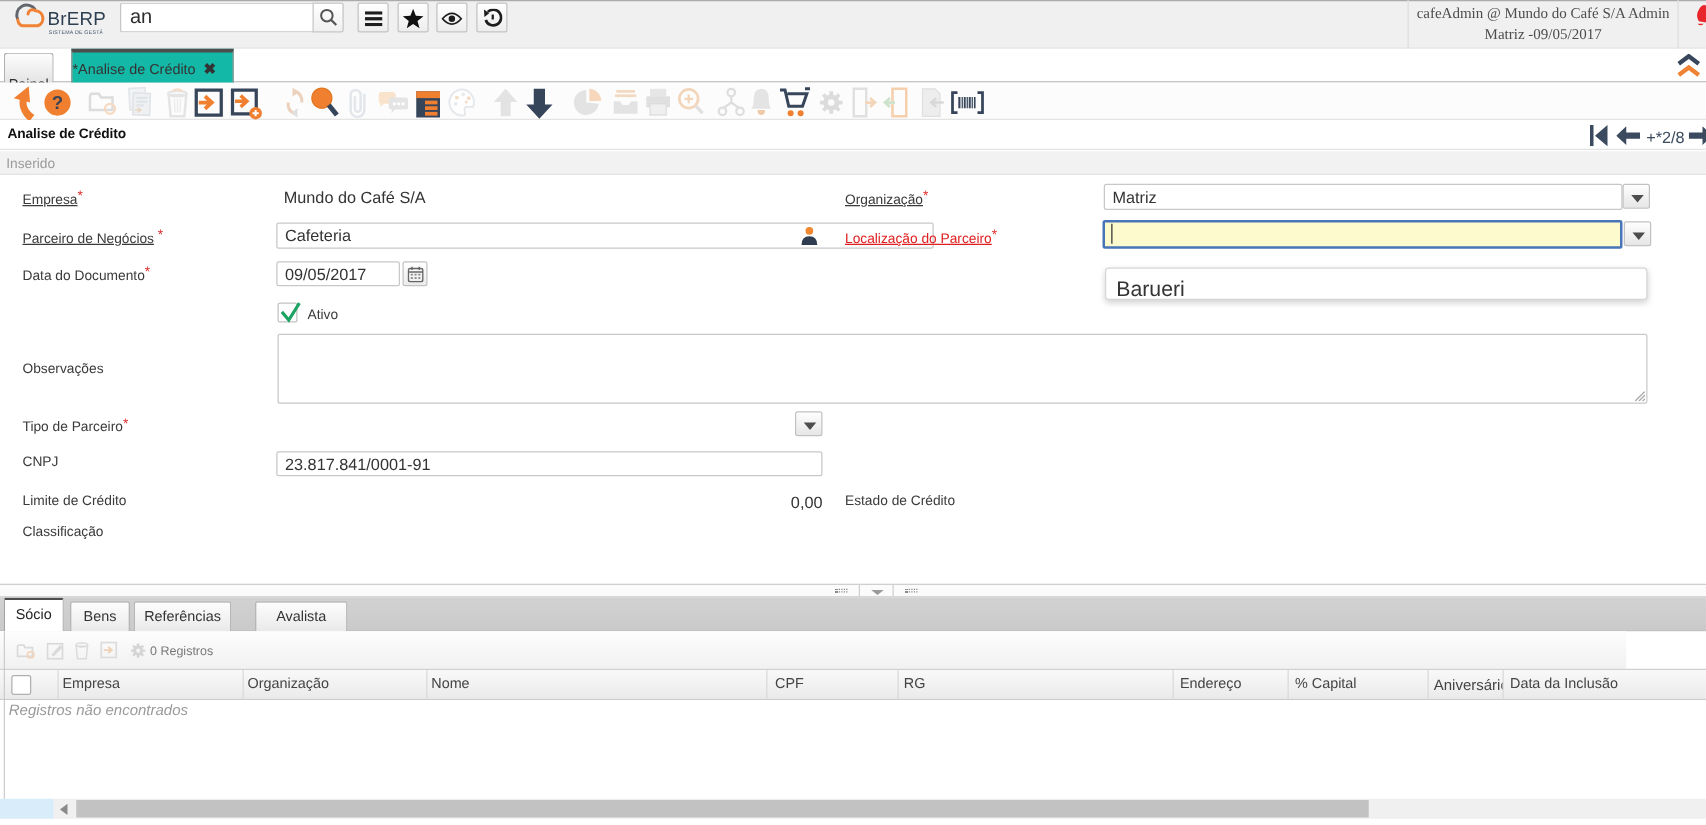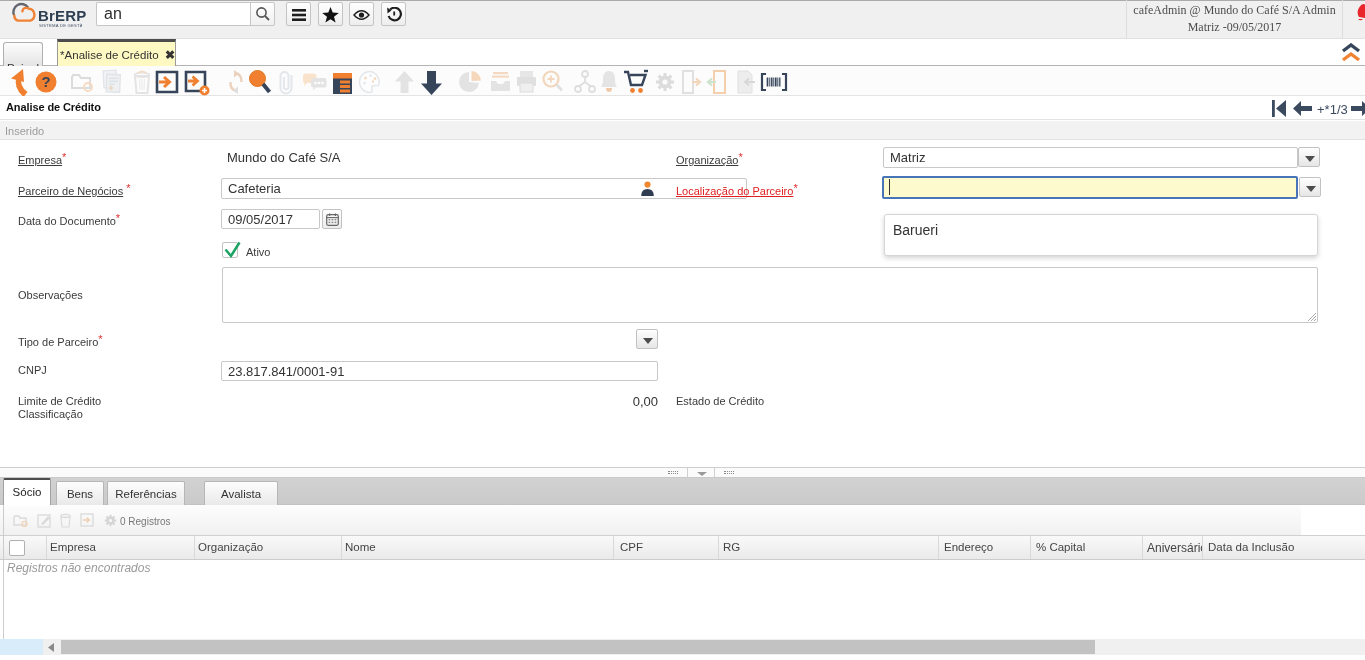"BrERP" #logo-txt { font-weight: bold -> normal }
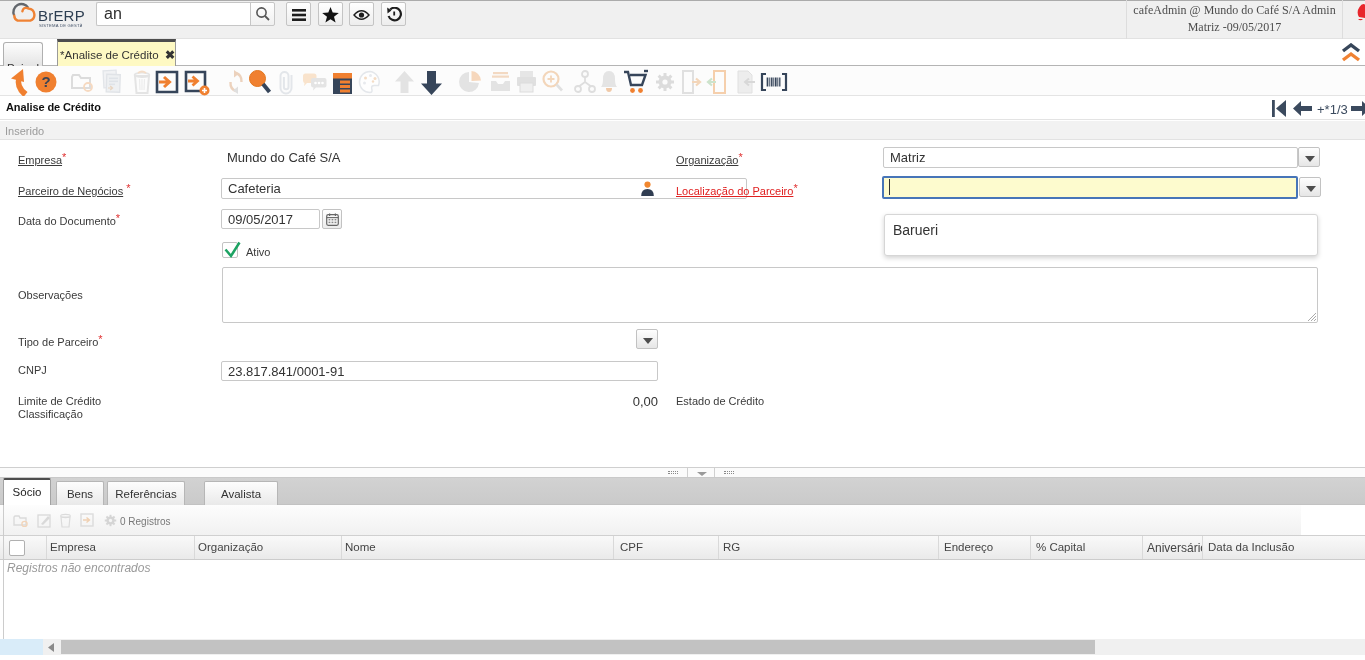"*Analise de Crédito ✖" #tab-act { background: #fef9c3 -> #14b8a6; text-align: right -> left; width: 119px -> 130px }
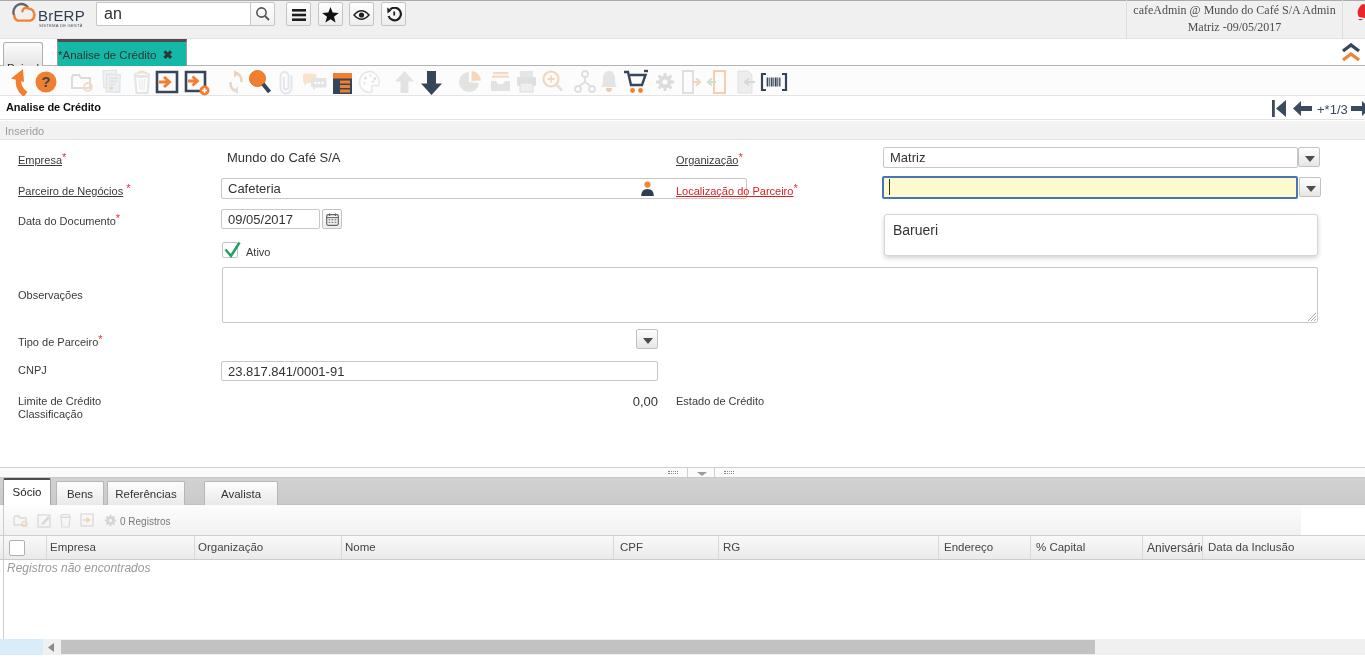"+*1/3" div.abs { text: 1/3 -> 2/8 }
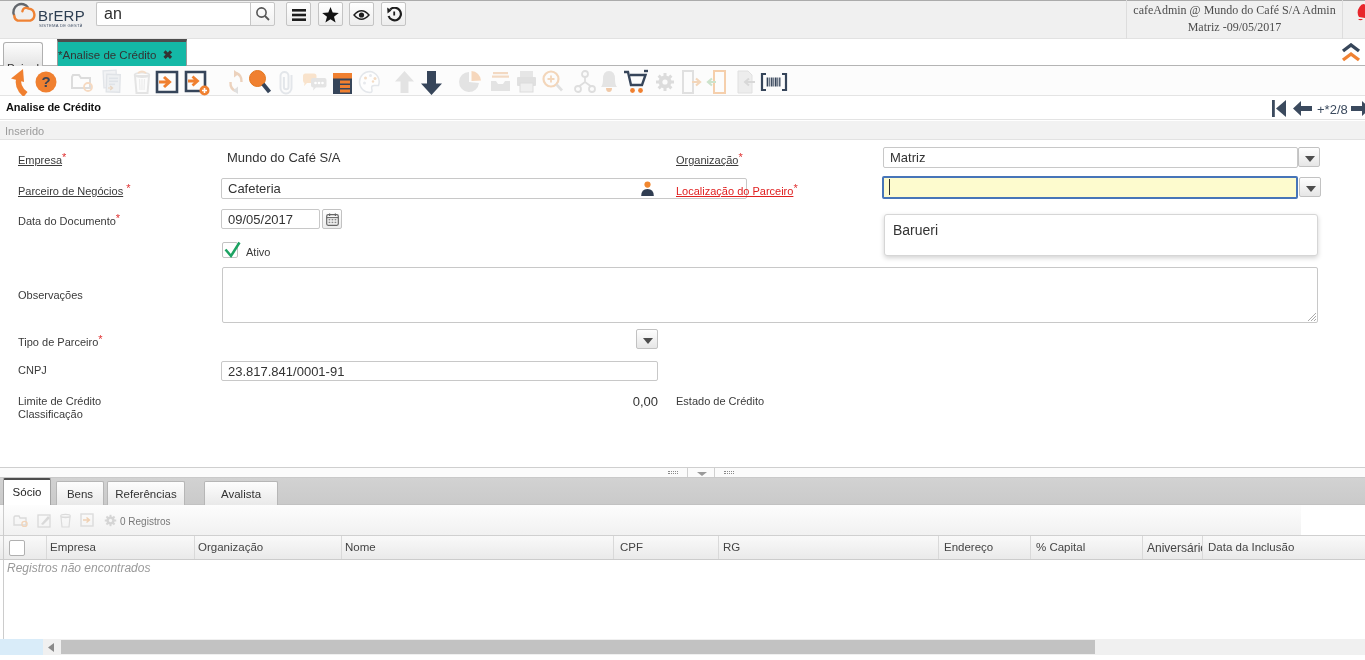"Barueri" div.abs { font-size: 14px -> 17px; height: 42px -> 26px }
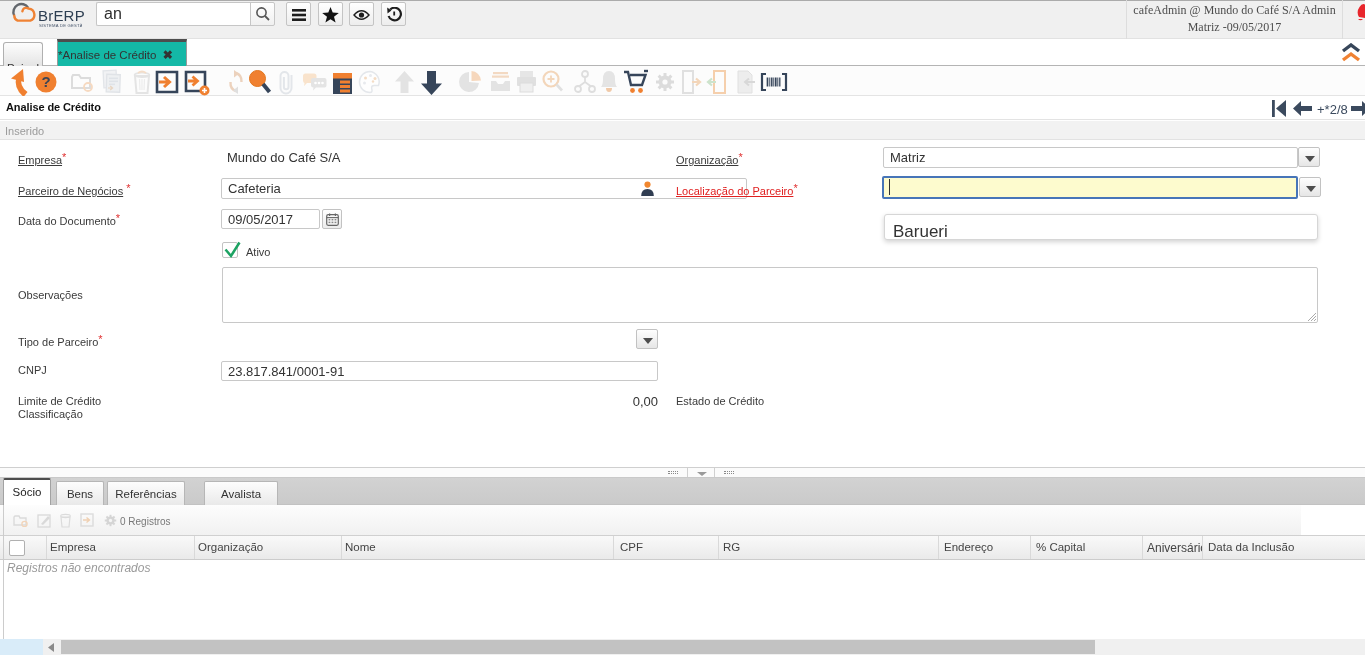"Classificação" div.lbl { top: 408px -> 420px }
